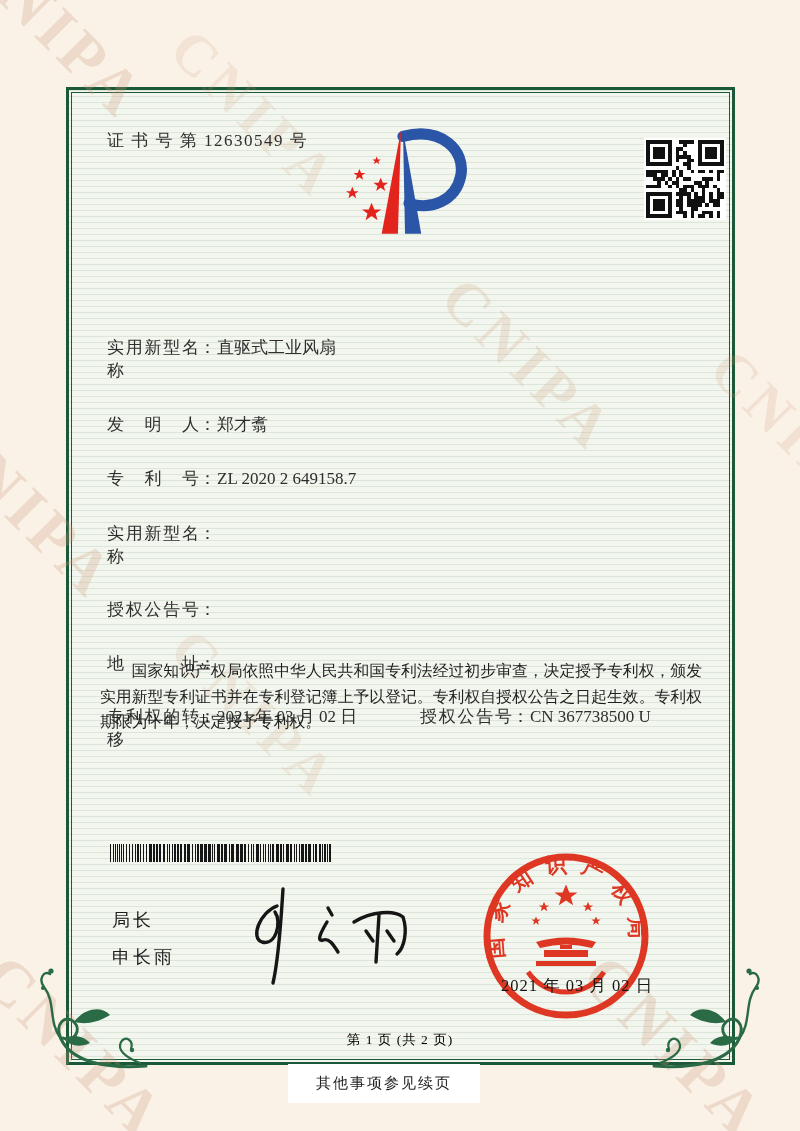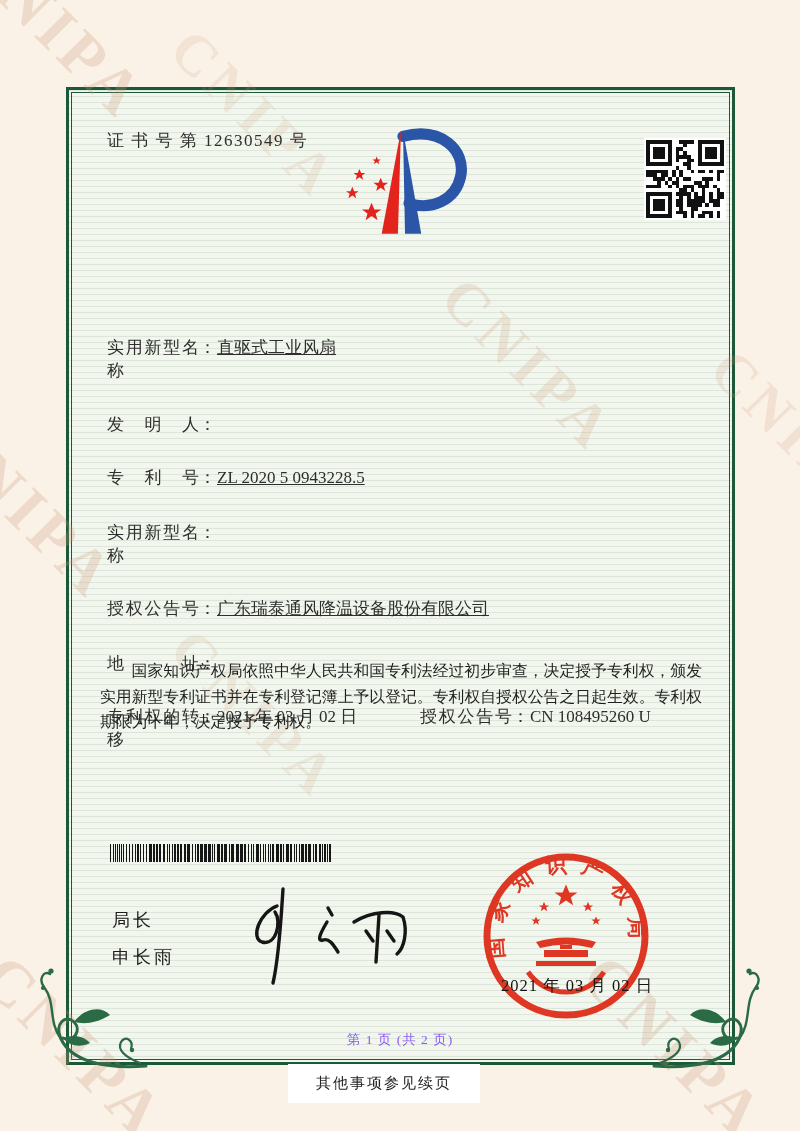"直驱式工业风扇" .fvalue { text-decoration: underline -> none }
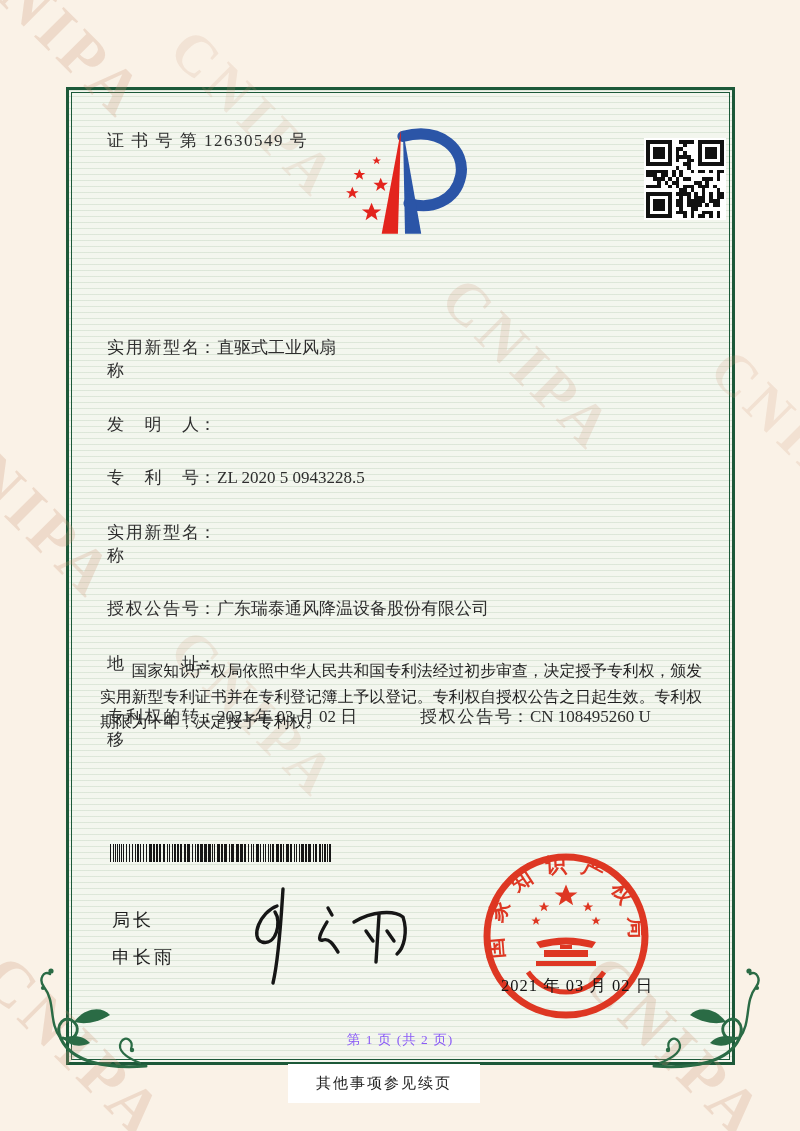"郑才翥" span.fvalue { html: none -> <span>郑才翥</span> }
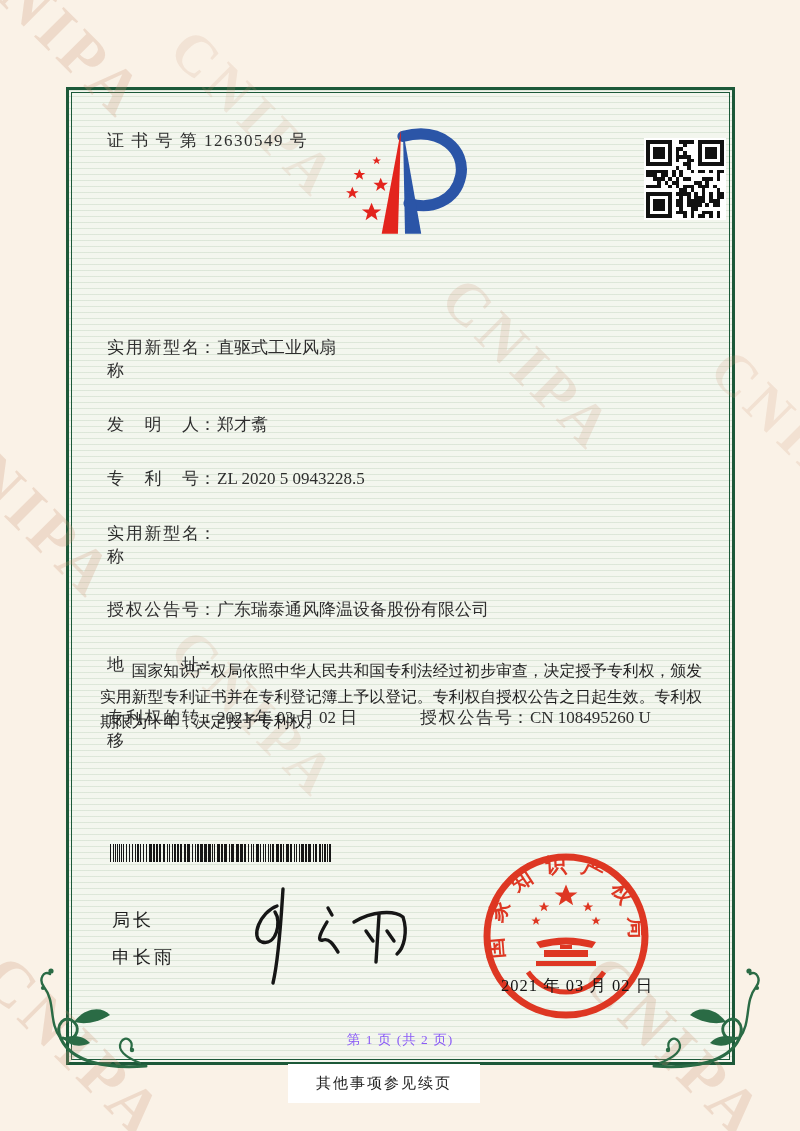"ZL 2020 5 0943228.5" span.fvalue { text: 5 0943228.5 -> 2 649158.7 }
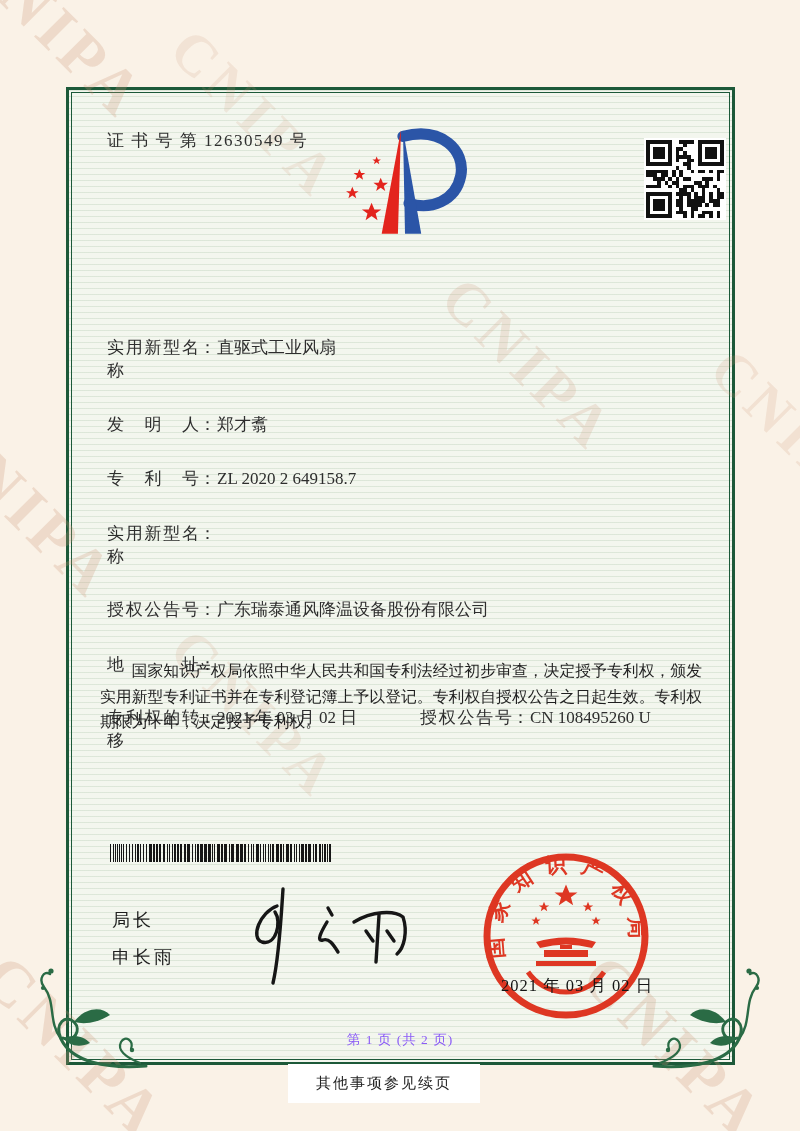"广东瑞泰通风降温设备股份有限公司" span.fvalue { html: <span>广东瑞泰通风降温设备股份有限公司</span> -> none }
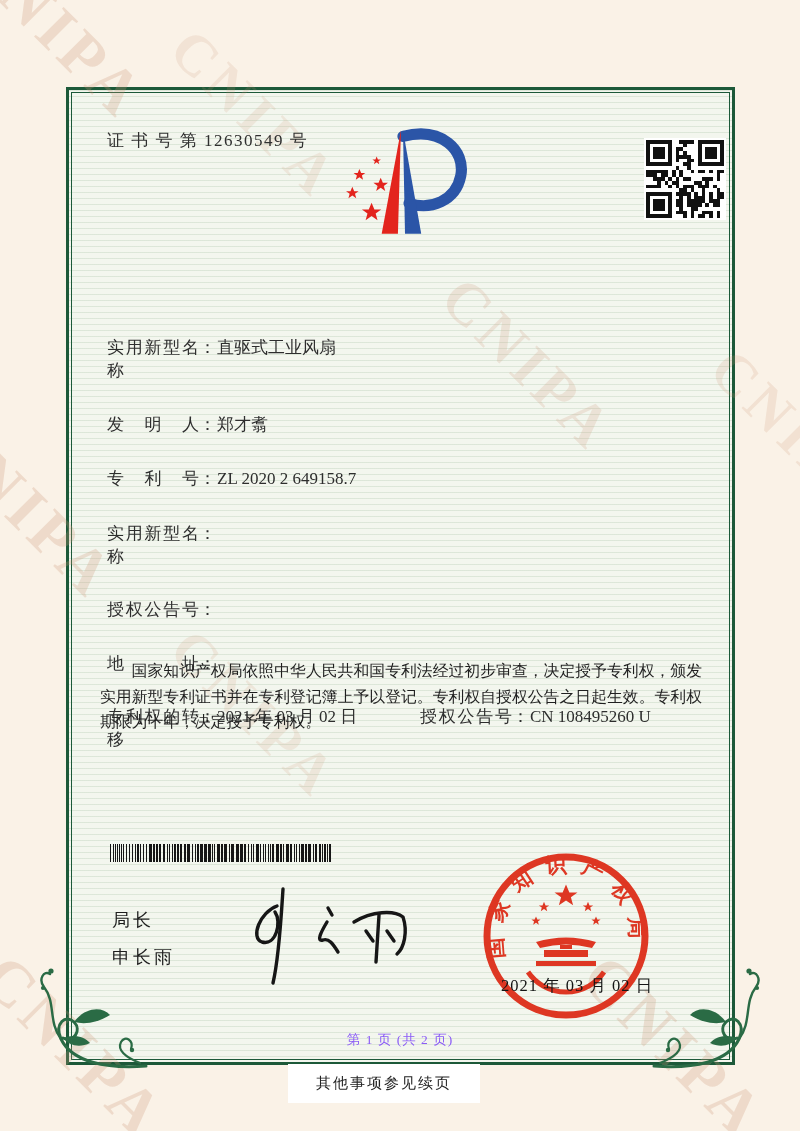"CN 108495260 U" span { text: 108495260 -> 367738500 }
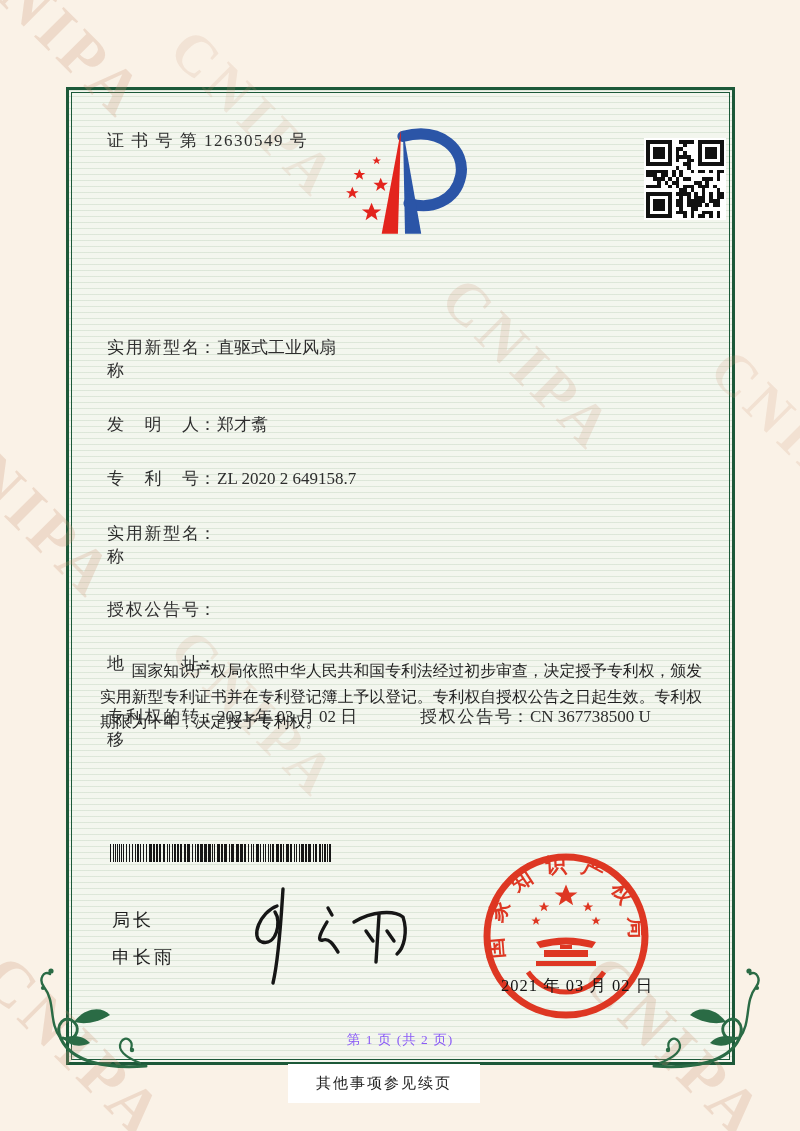"第 1 页 (共 2" .page-num { color: #8b5cf6 -> #000000 }
